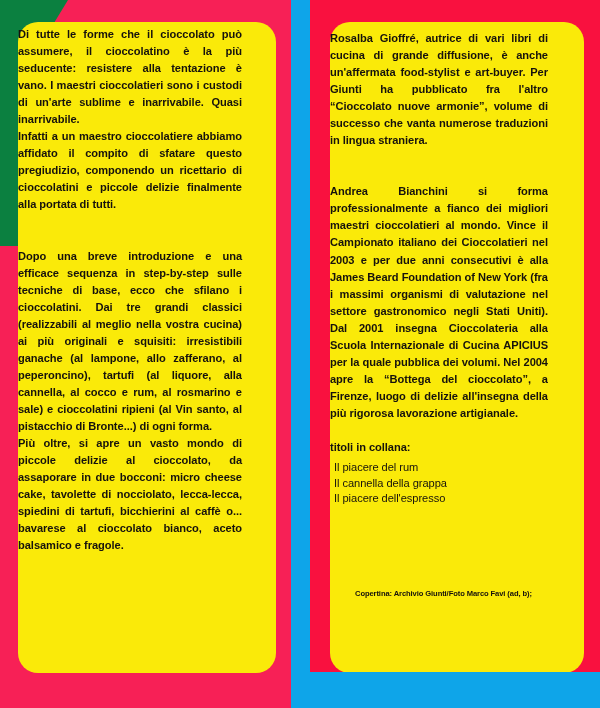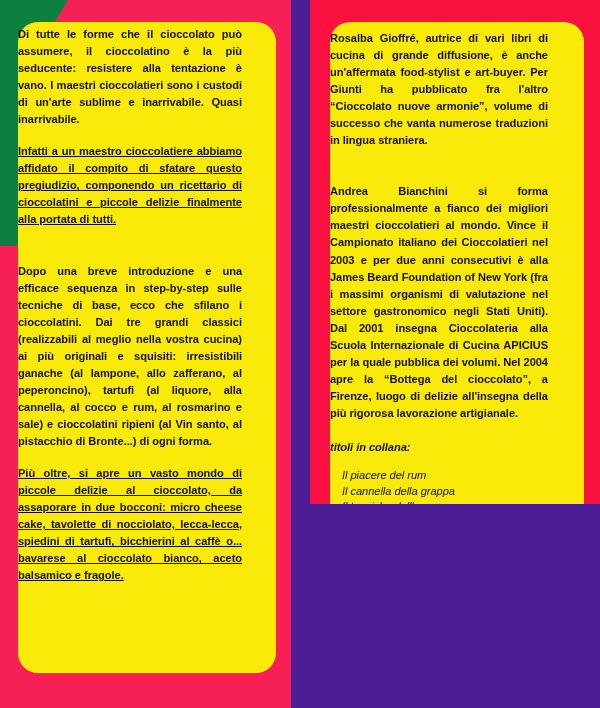"Di tutte le forme che" #cover { background: #4c1d95 -> #0ea5e9 }
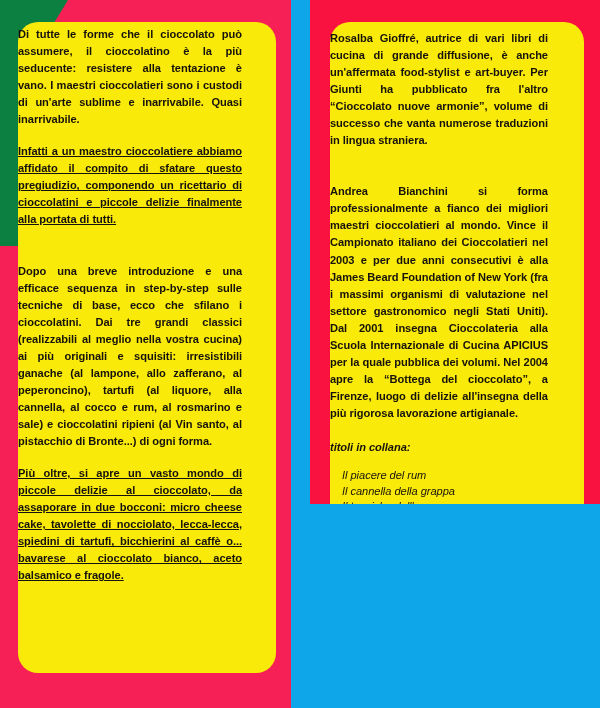"Rosalba Gioffré, autrice di vari" .panel-right { height: 504px -> 672px }
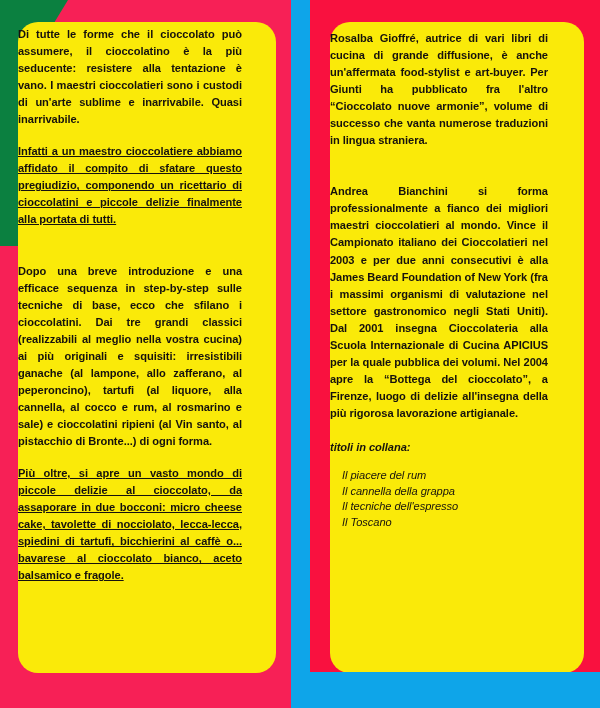"Infatti a un maestro cioccolatiere" .copy p.tight { margin-top: 15px -> 0; text-decoration: underline -> none }
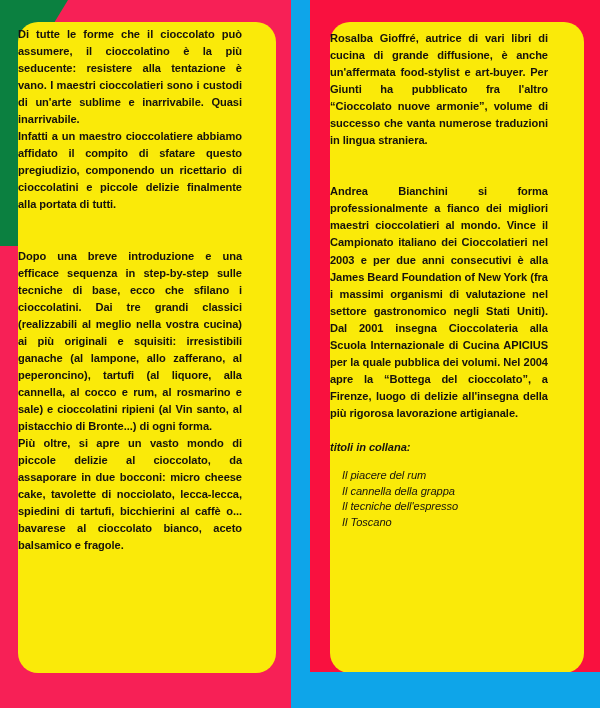"titoli in collana:" .series-heading { font-style: italic -> none }
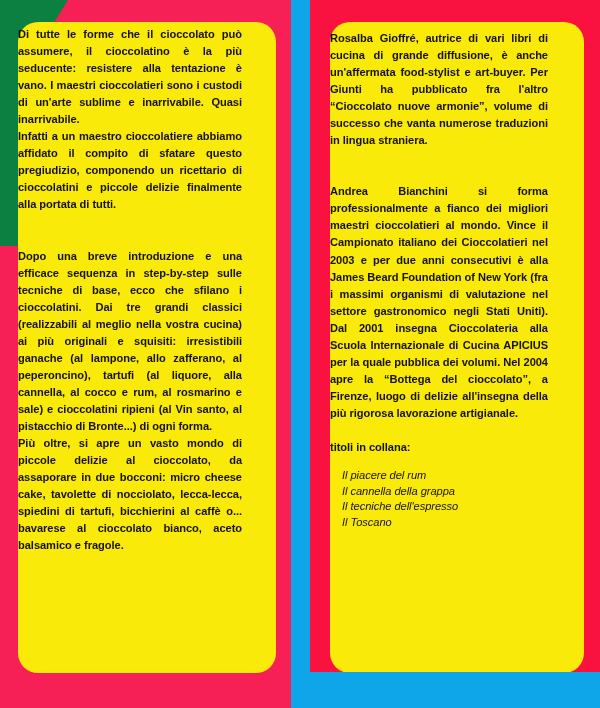"Il piacere del rum" .series-list { font-style: italic -> none; margin: 12px -> 4px }
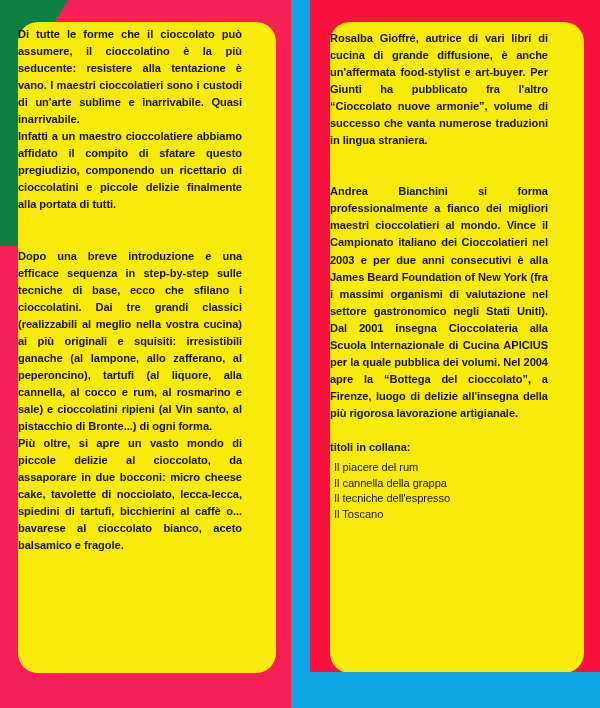"Il tecniche dell'espresso" li { text: tecniche -> piacere }
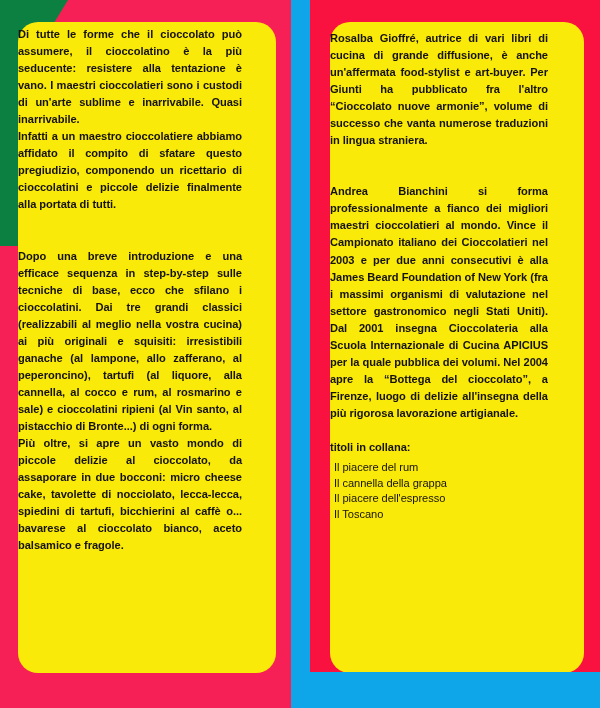"Il Toscano" li { html: <li>Il Toscano</li> -> none }
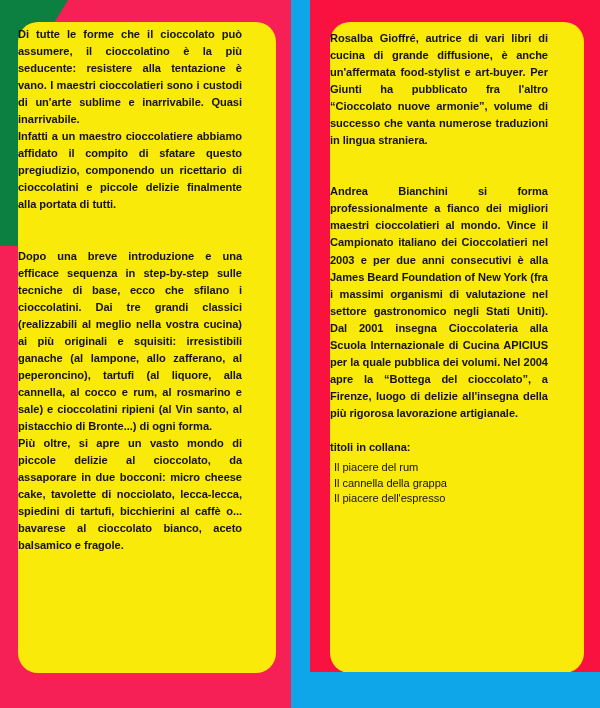"Copertina: Archivio Giunti/Foto Marco" div { html: none -> <div>Copertina: Archivio Giunti/Foto Marco Favi (ad, b);</div> }
